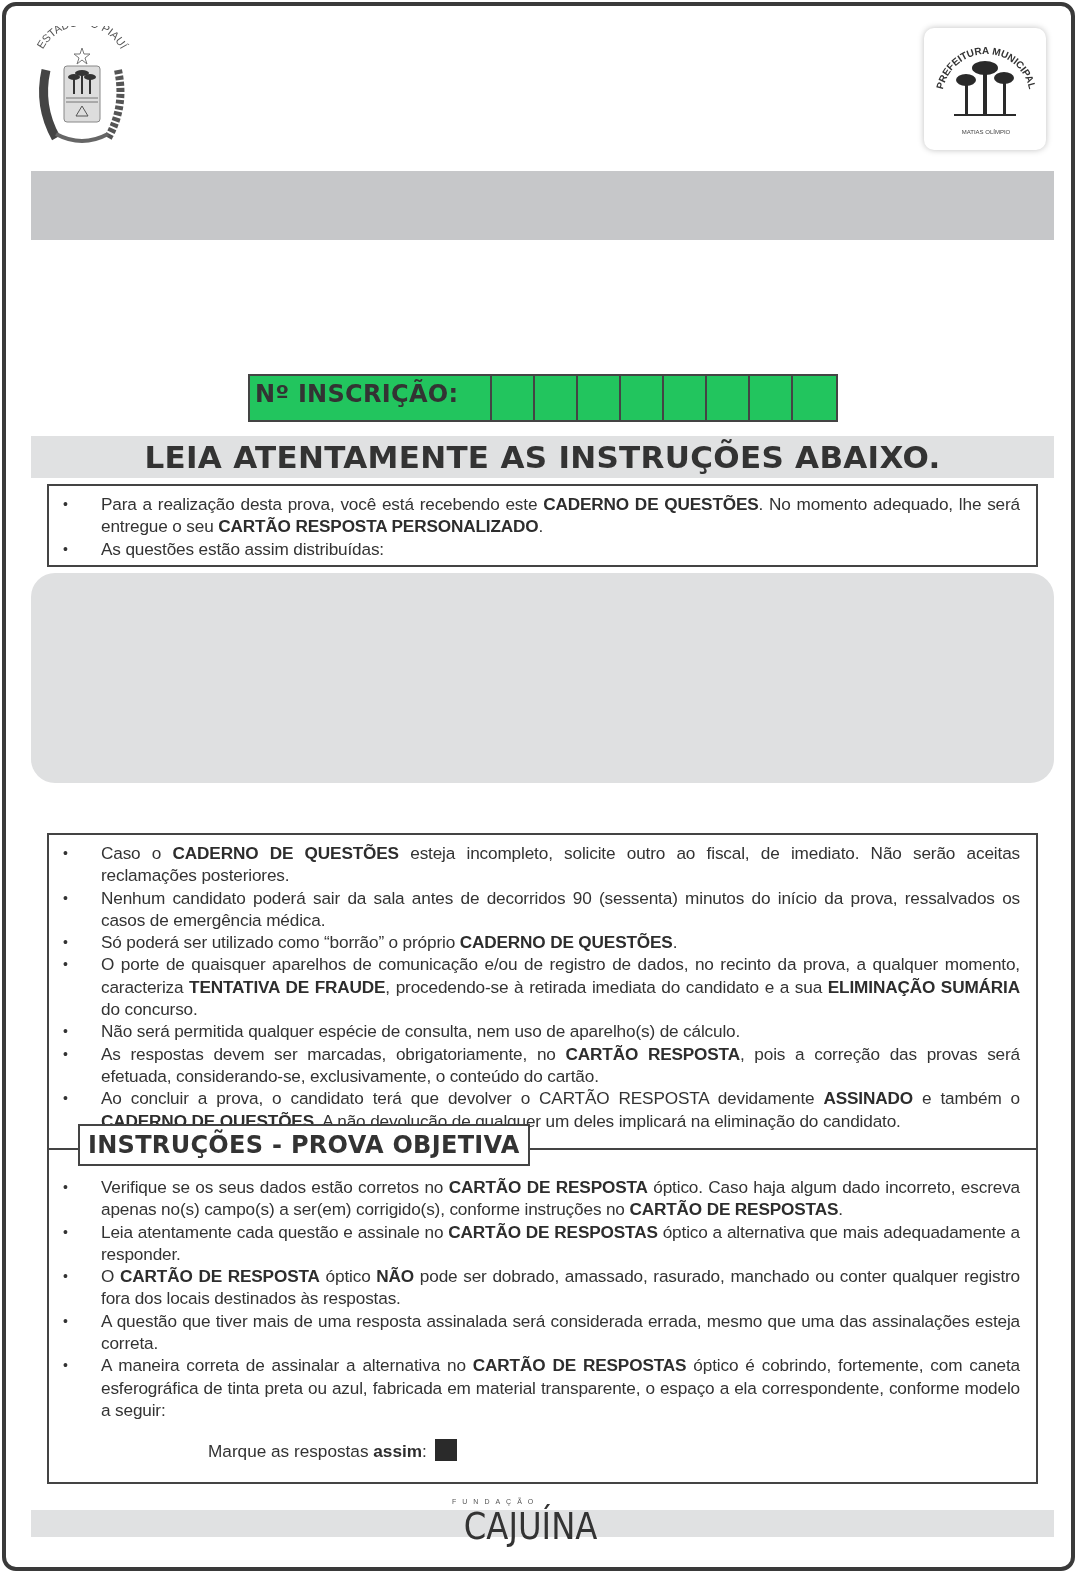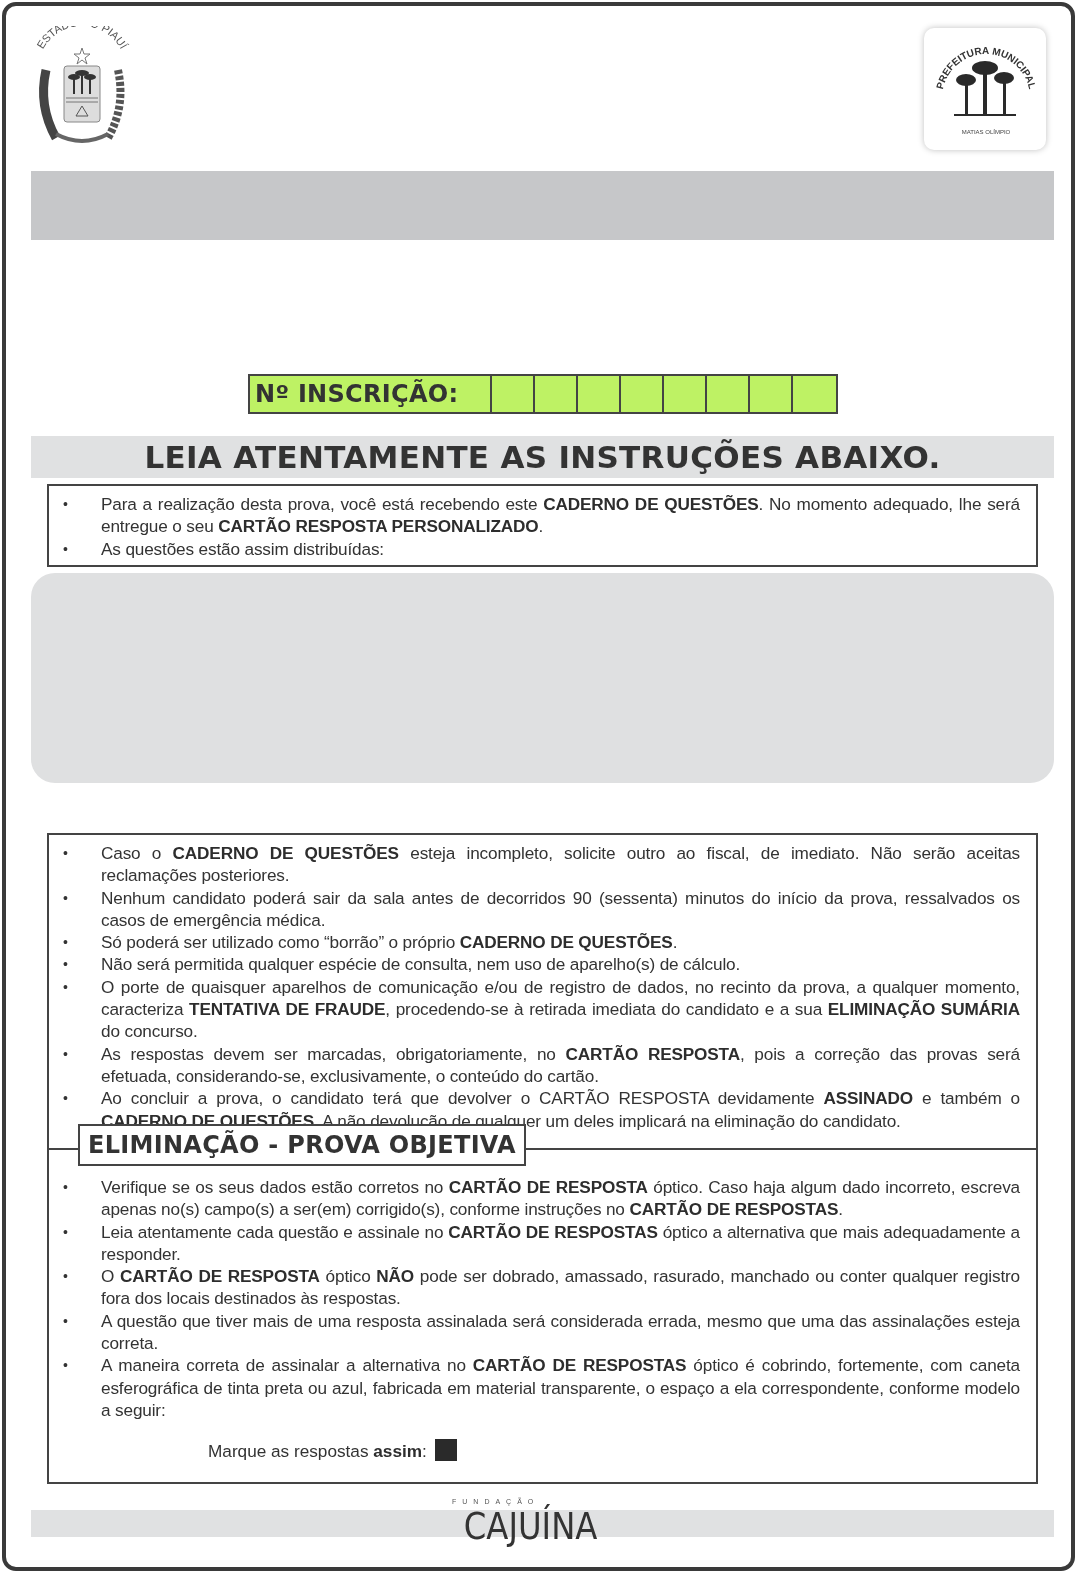"Nº INSCRIÇÃO:" .inscricao { background: #bef264 -> #22c55e; height: 40px -> 48px }
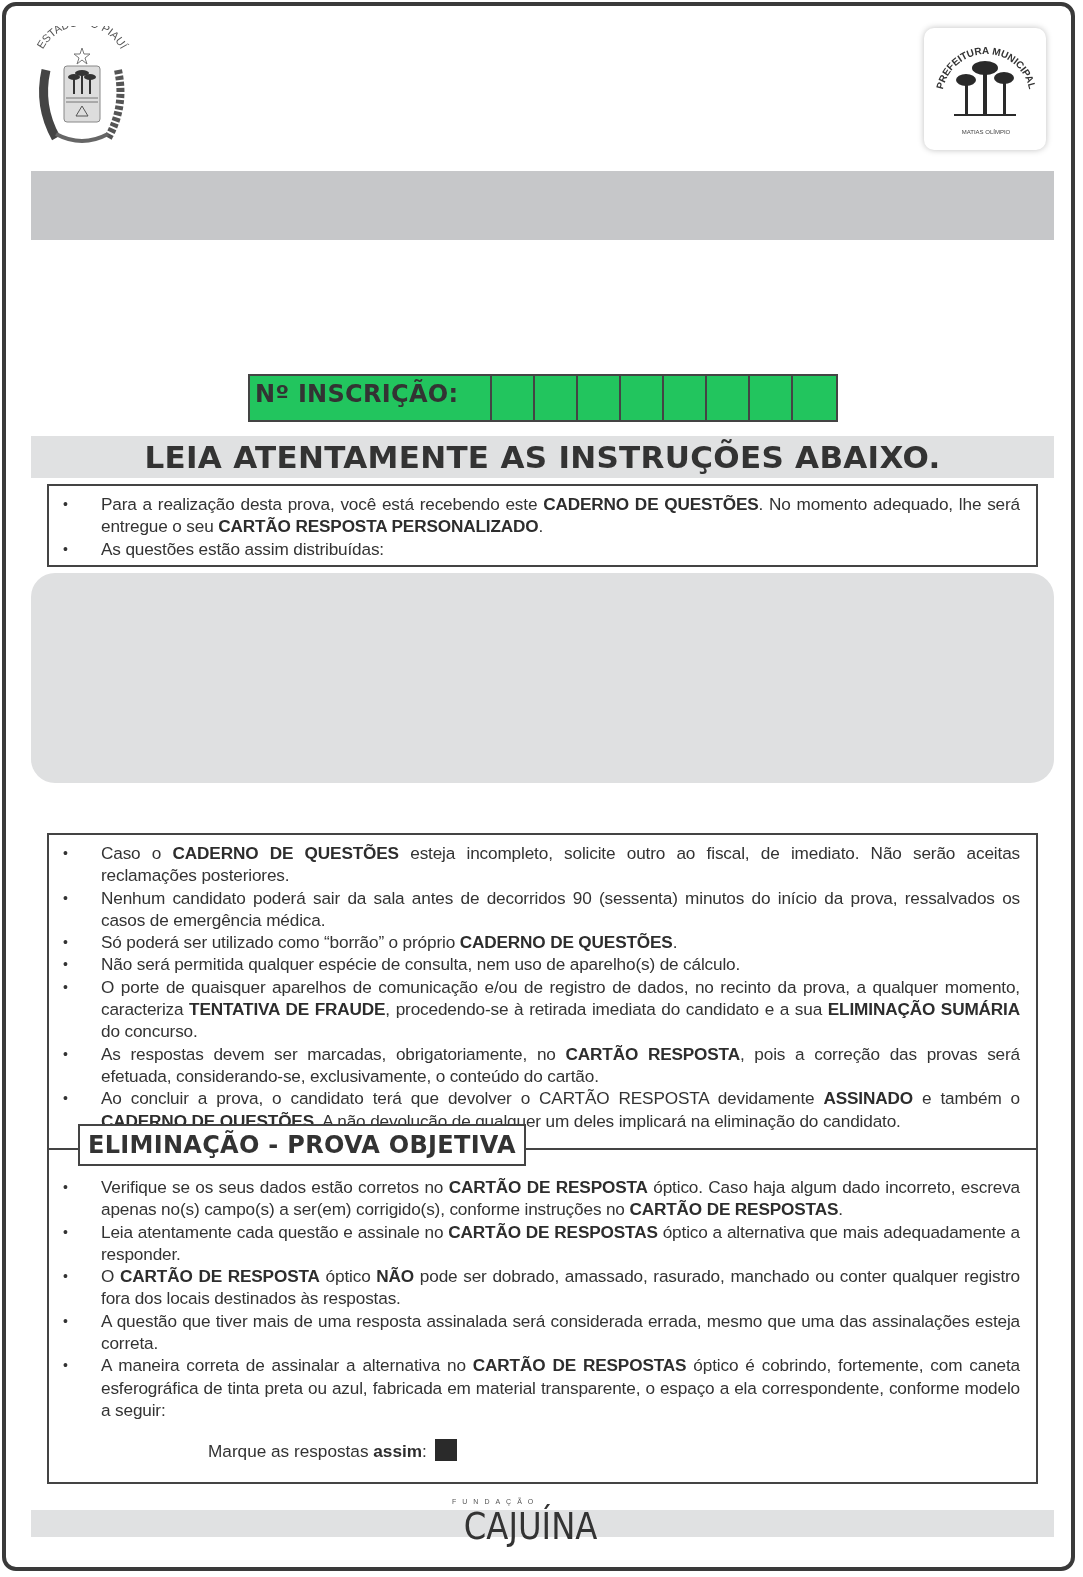"Não será permitida qualquer espécie" li { order: before "O porte de quaisquer aparelhos" -> after "O porte de quaisquer aparelhos" }
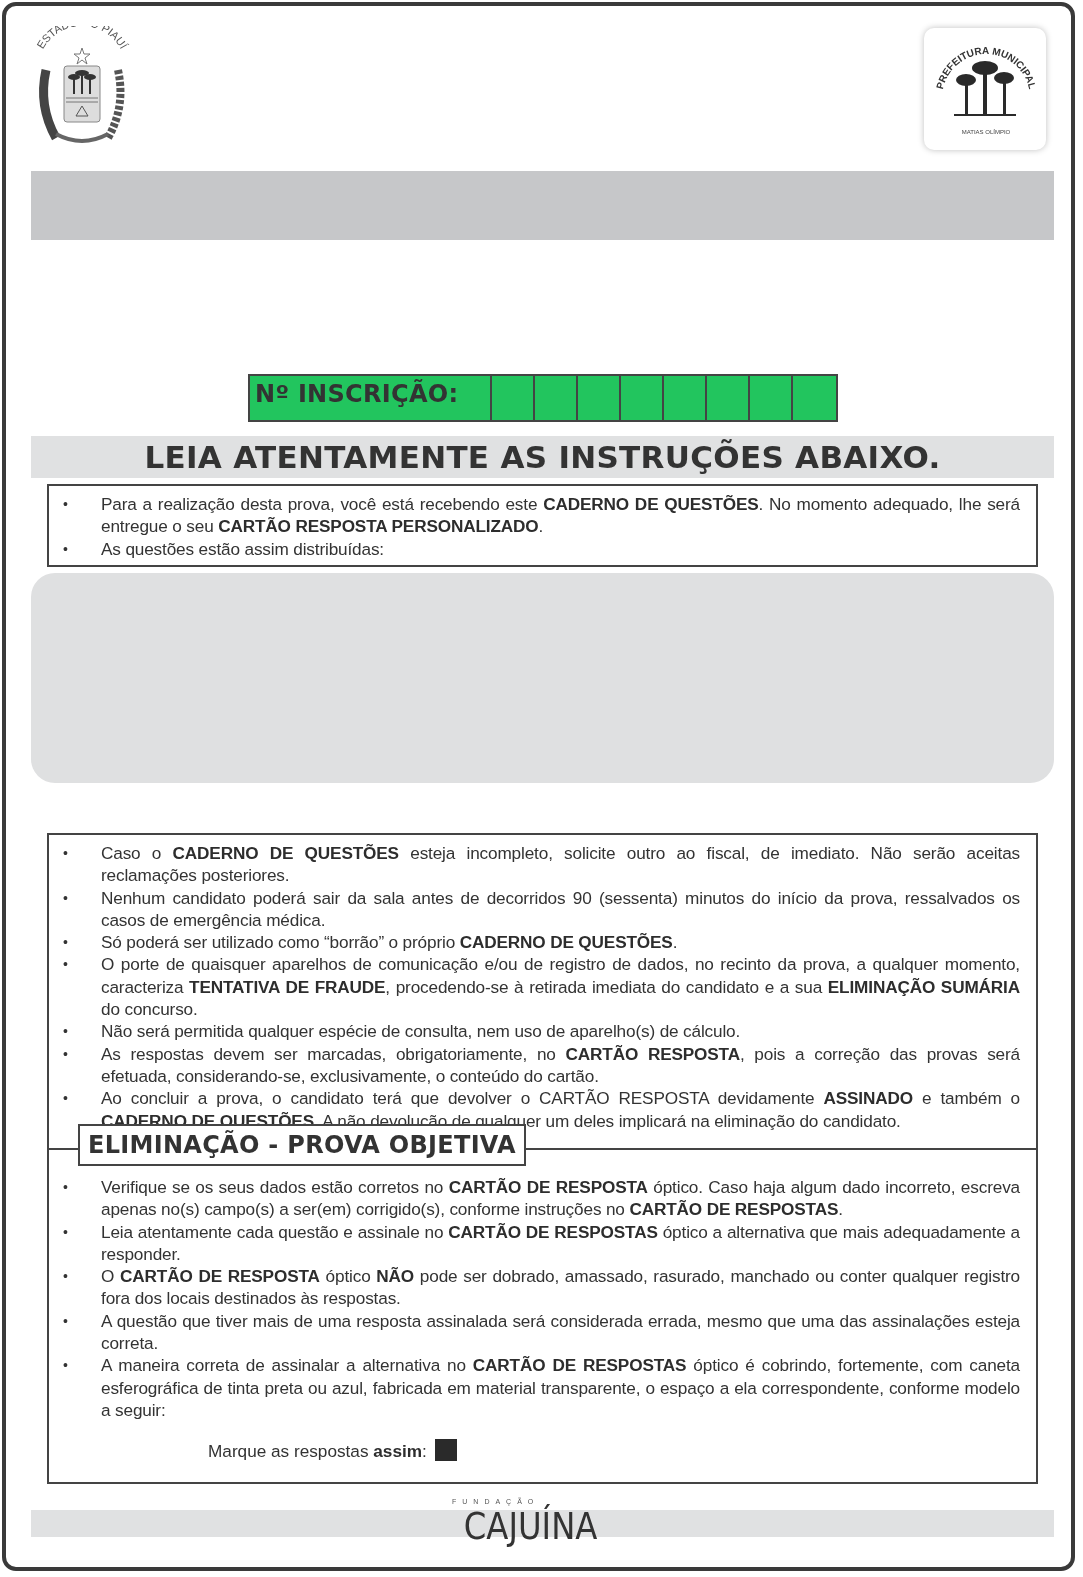"ELIMINAÇÃO - PROVA OBJETIVA" div.section-label { text: ELIMINAÇÃO -> INSTRUÇÕES }
